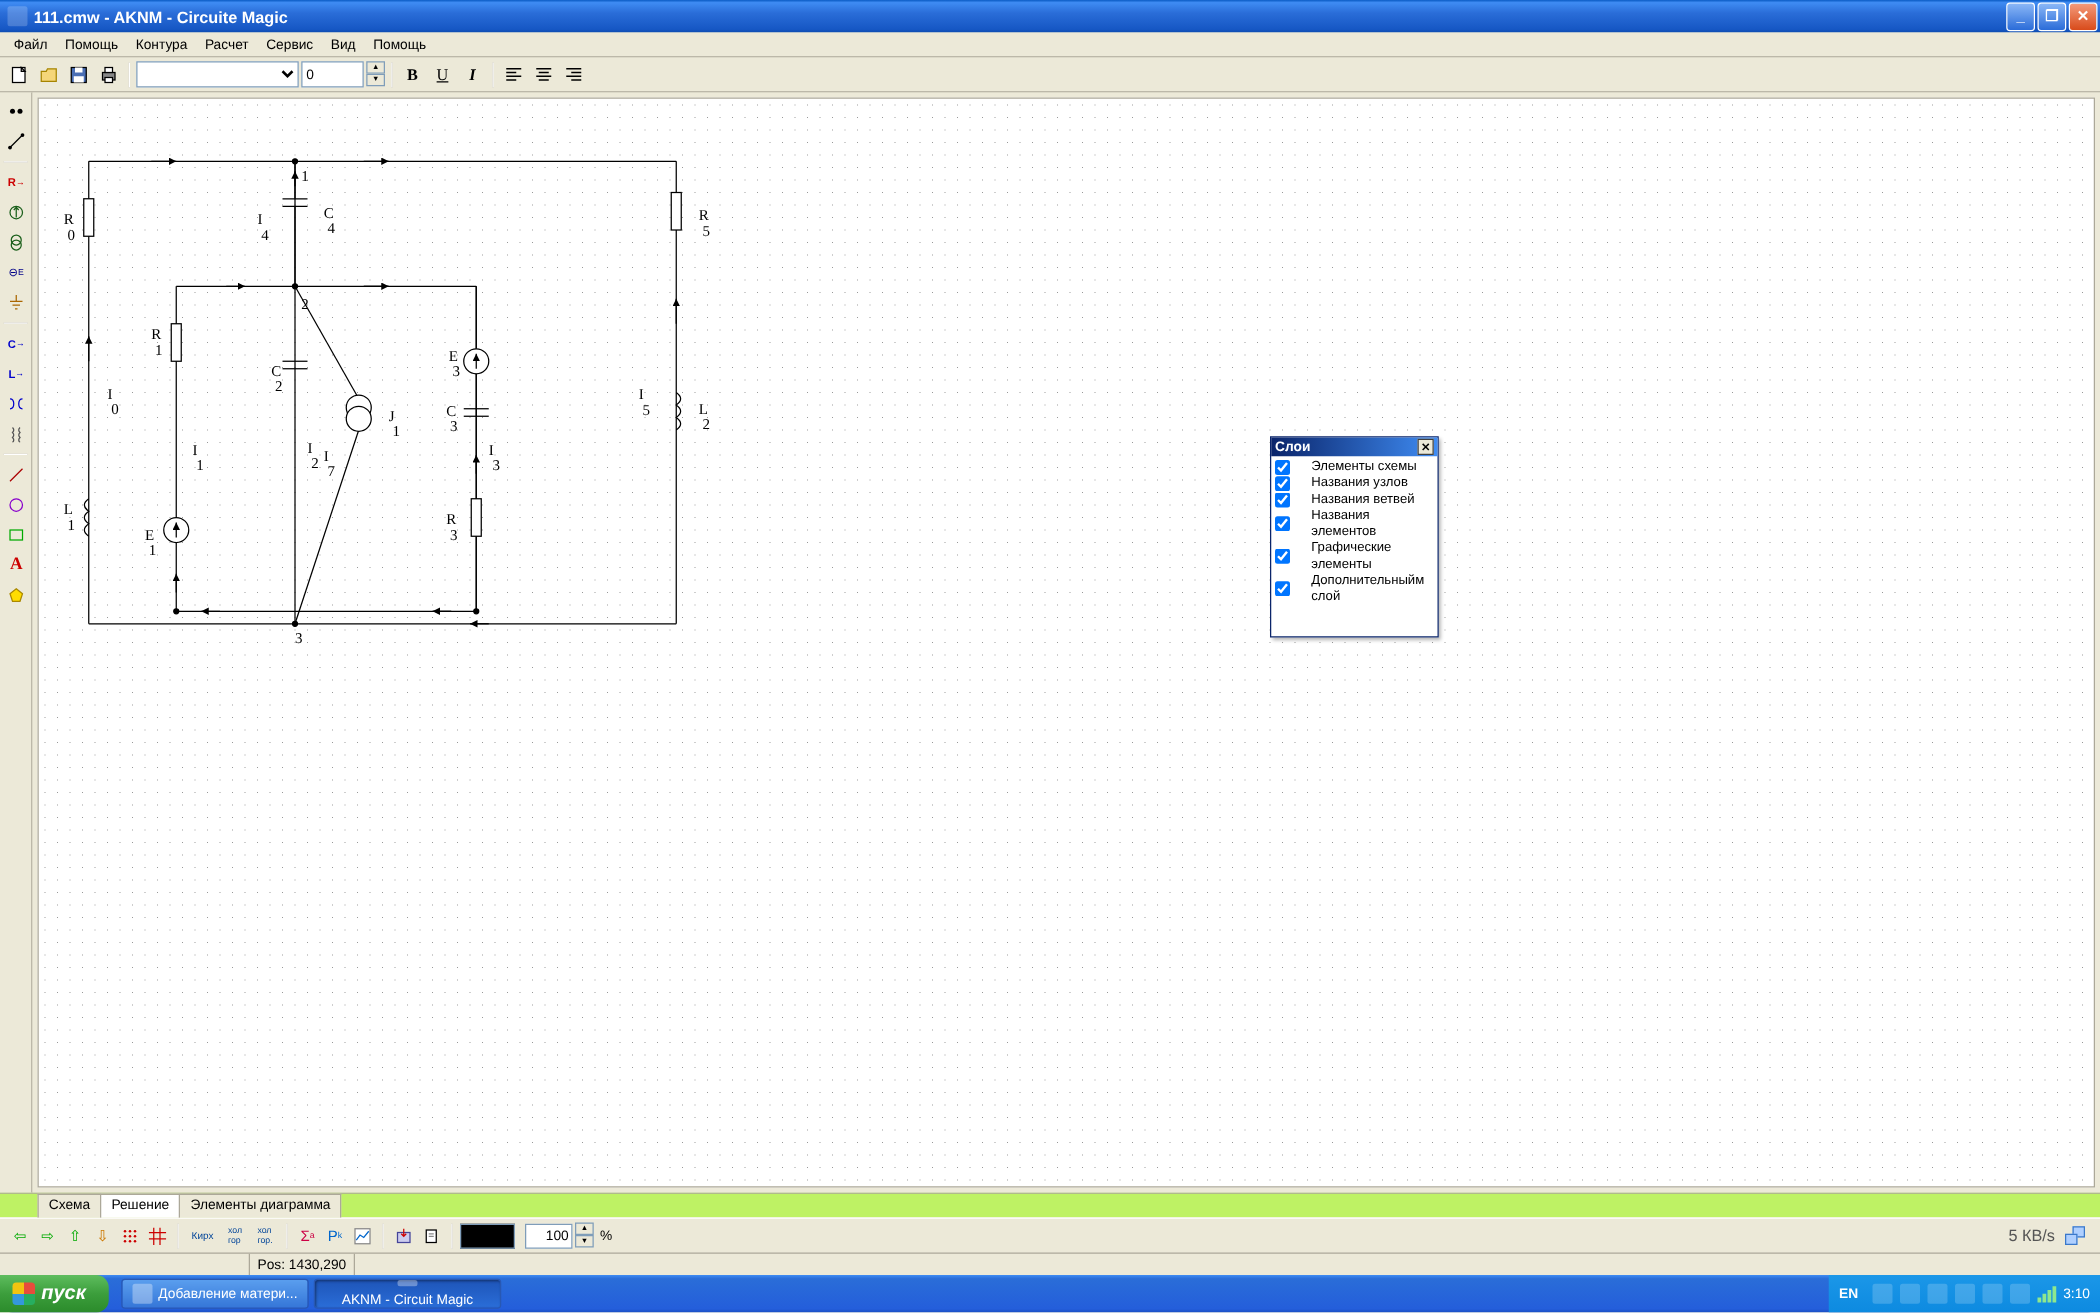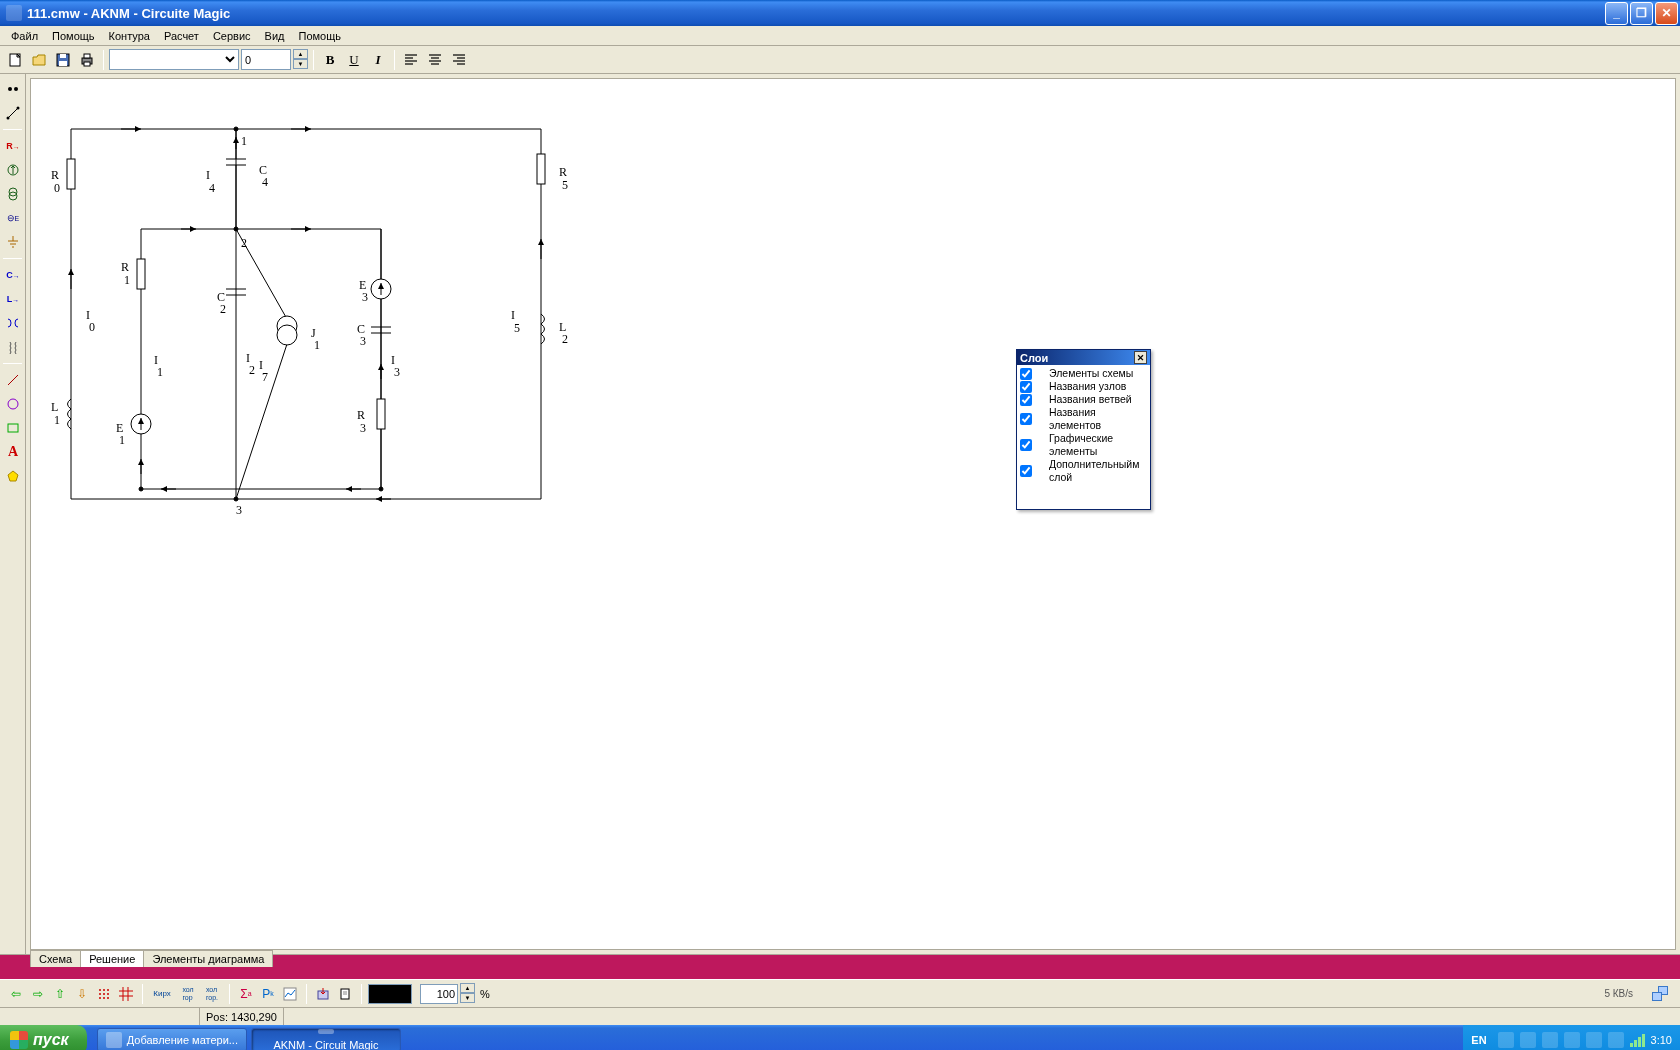"Схема" .bottom-tabs { align-items: flex-end -> none; background: #be185d -> #bef264; padding: 12px 30px -> 0 30px }
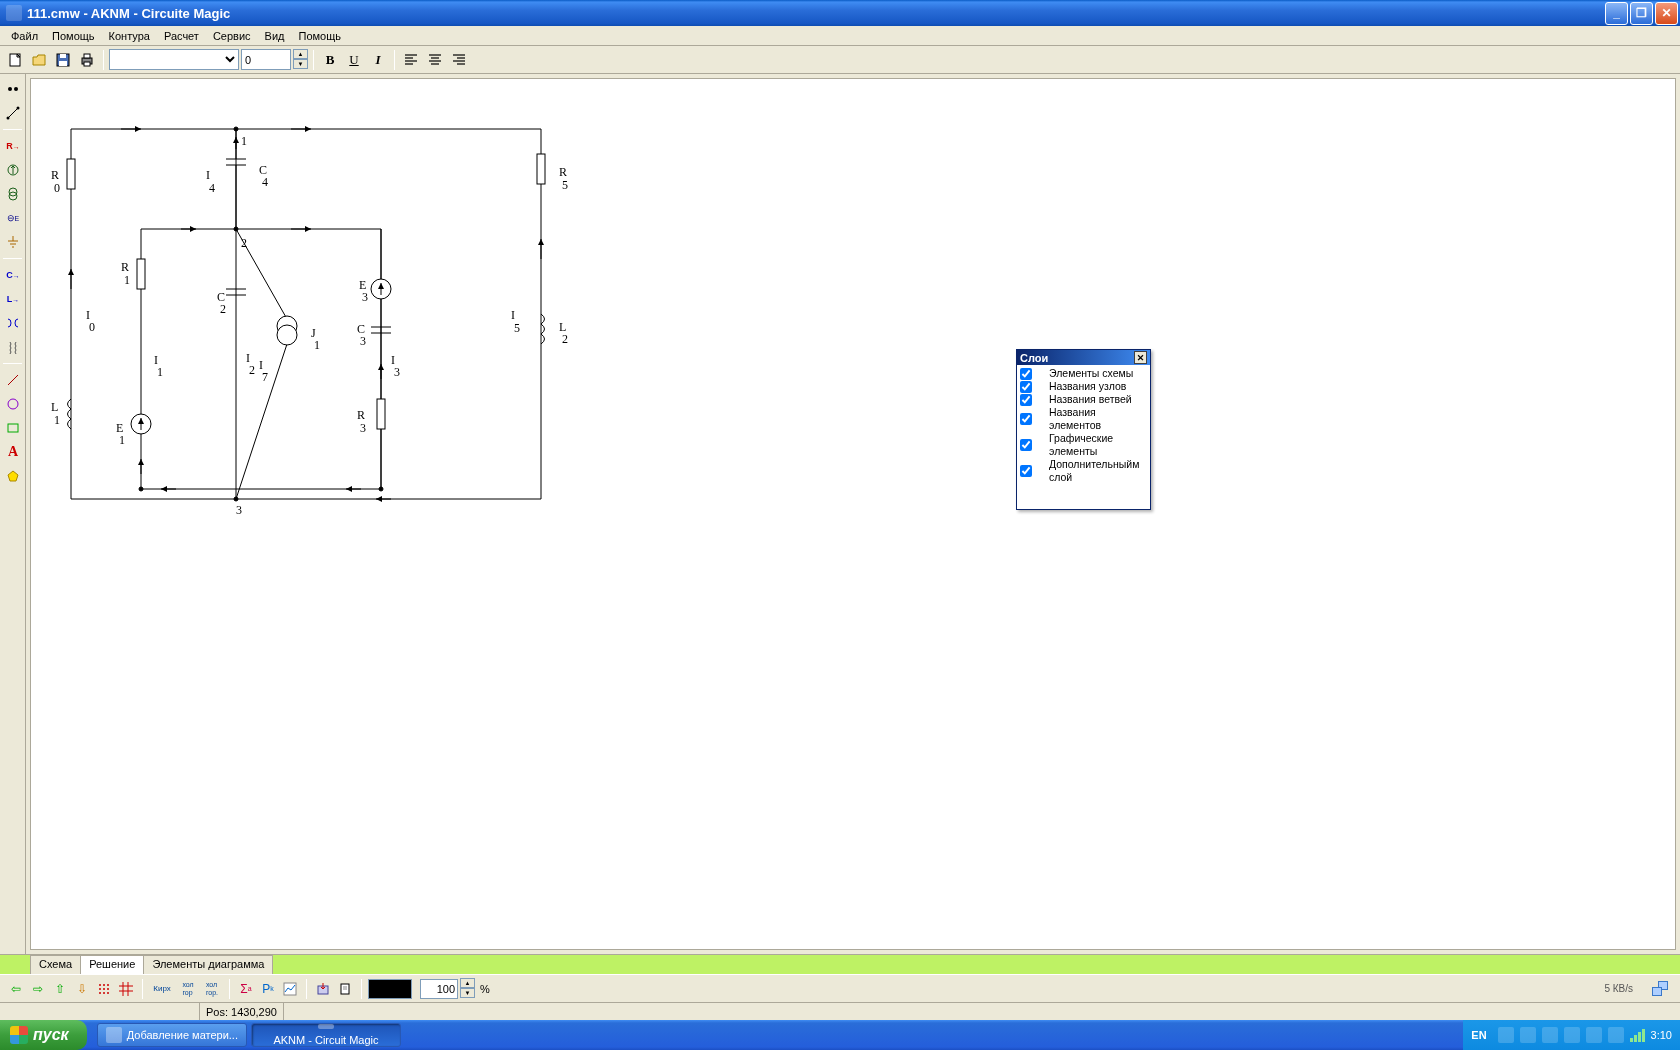"5 КВ/s" .net-indicator { font-size: 10px -> 13px; gap: 19px -> 8px }
